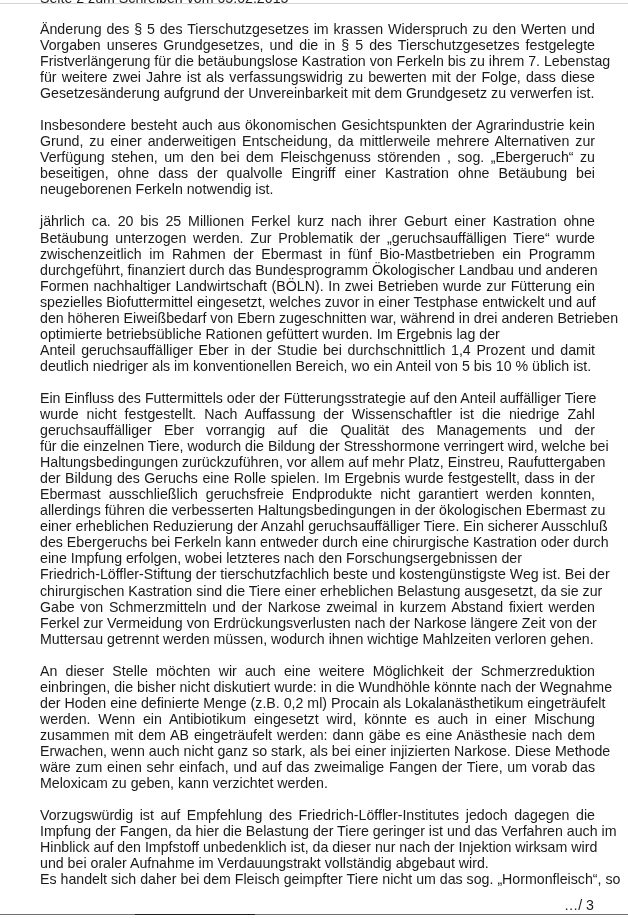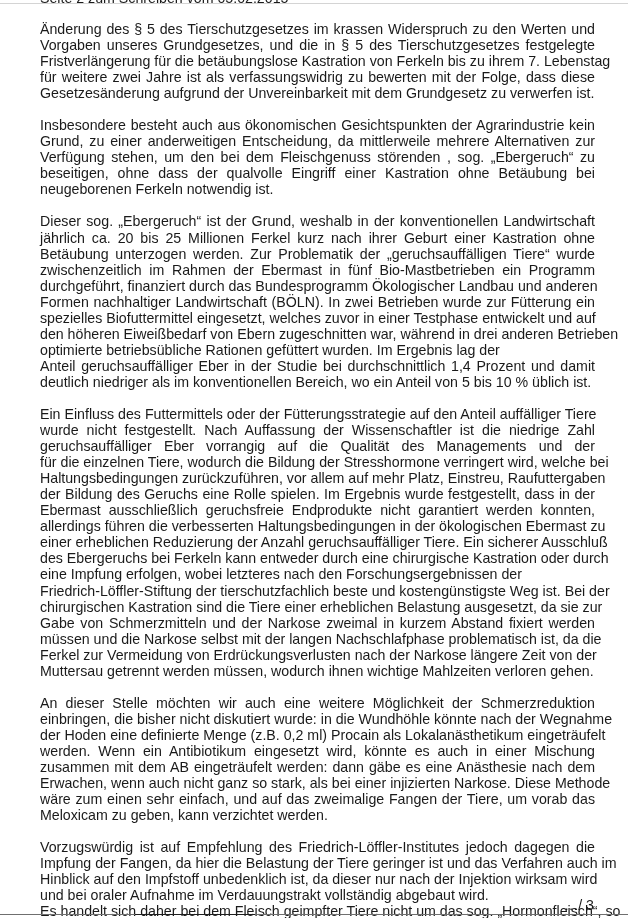"Dieser sog. „Ebergeruch“ ist der" span.line { html: <span>Dieser sog. „Ebergeruch“ ist der Grund, weshalb in der konventionellen Landwirtschaft</span> -> none }
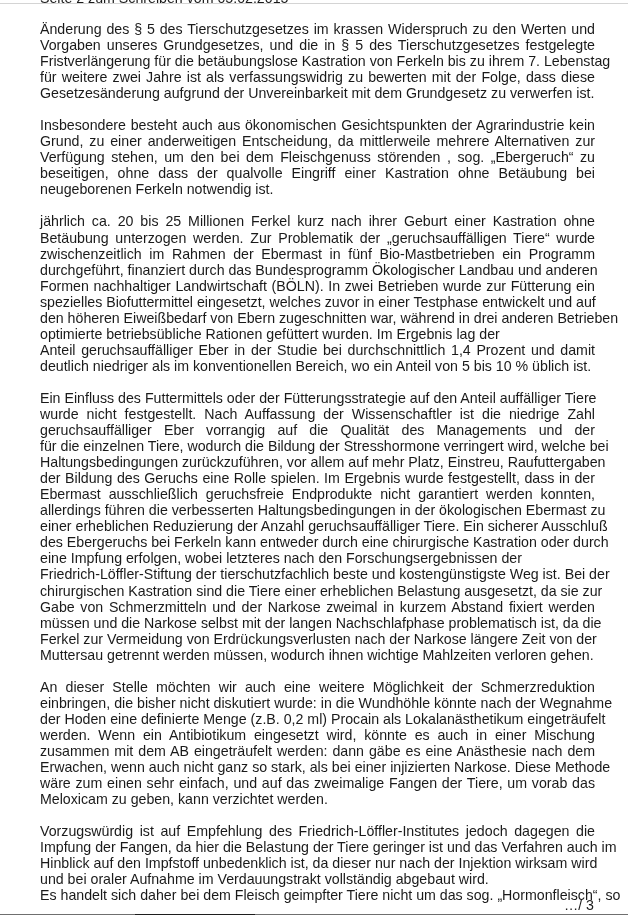"müssen und die Narkose selbst" span.line { html: <span>müssen und die Narkose selbst mit der langen Nachschlafphase problematisch ist, da die</span> -> none }
